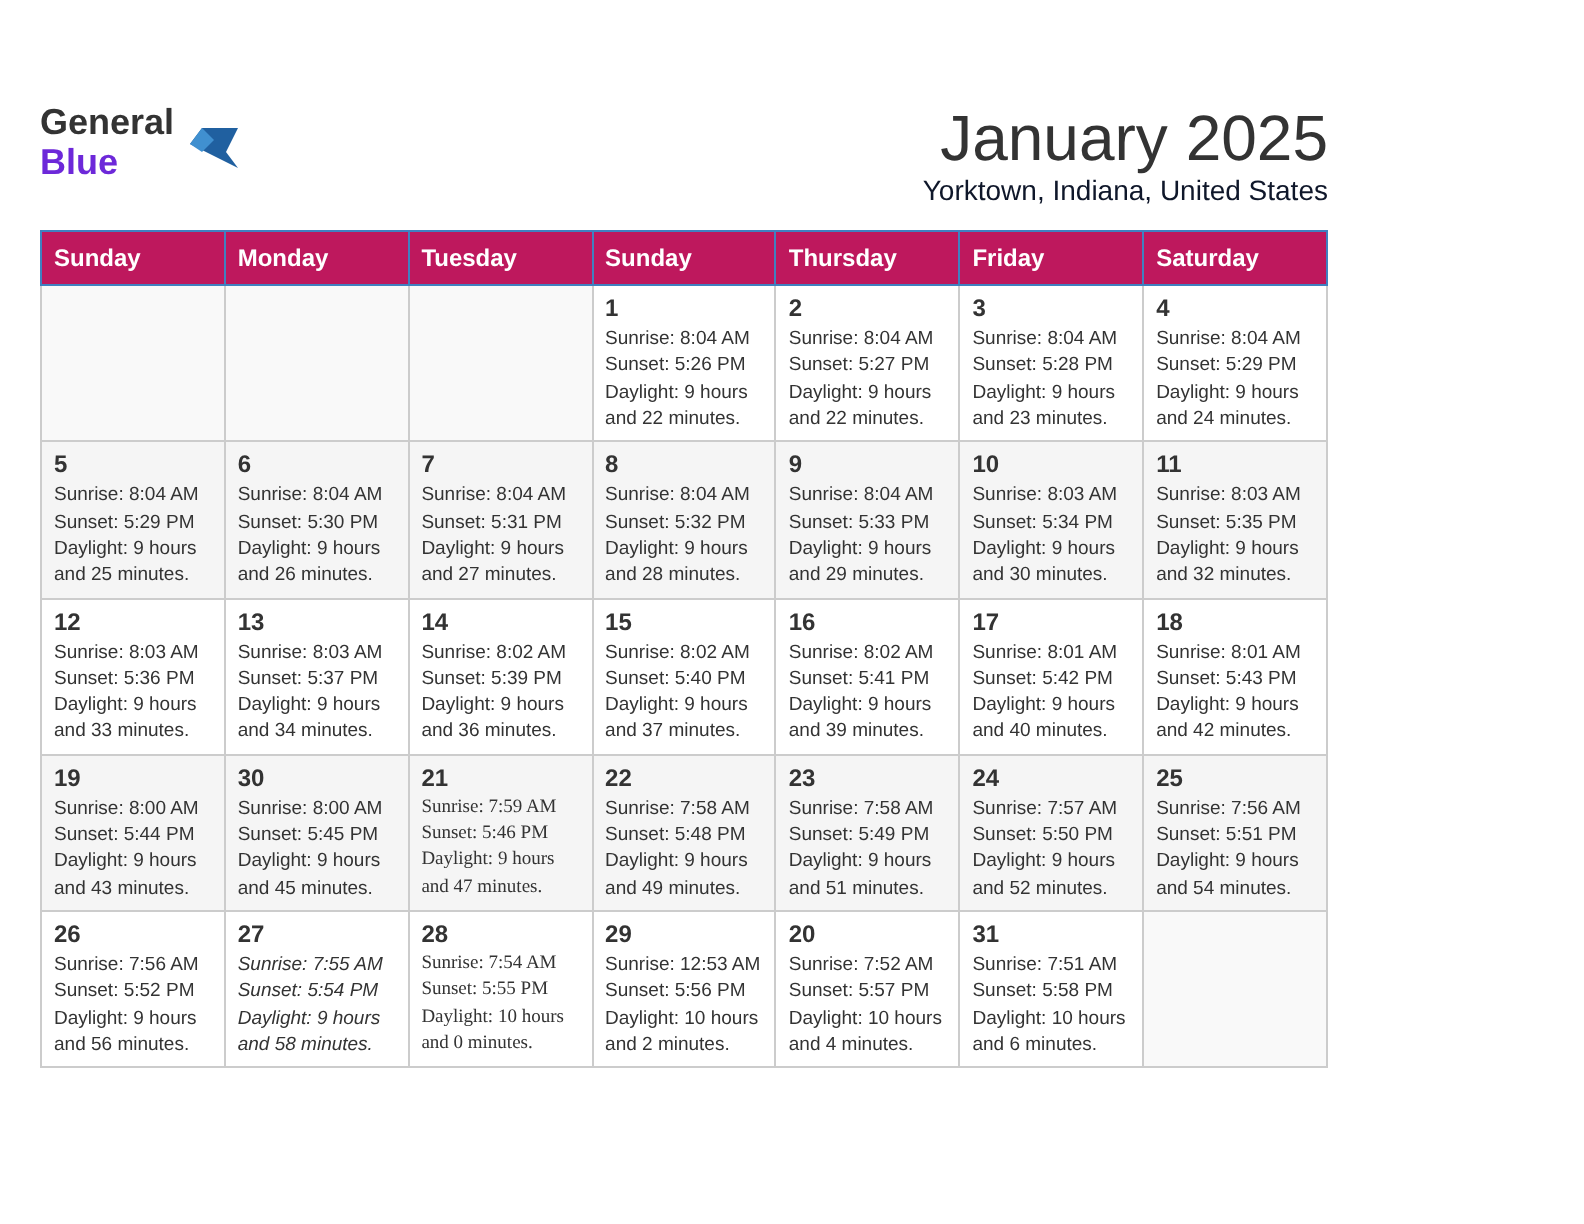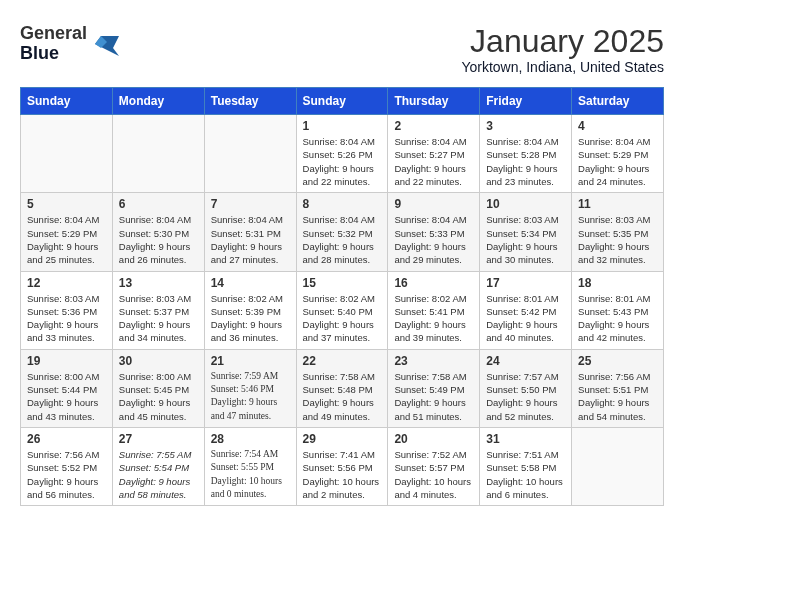"General" .page { margin-top: none -> 28px }
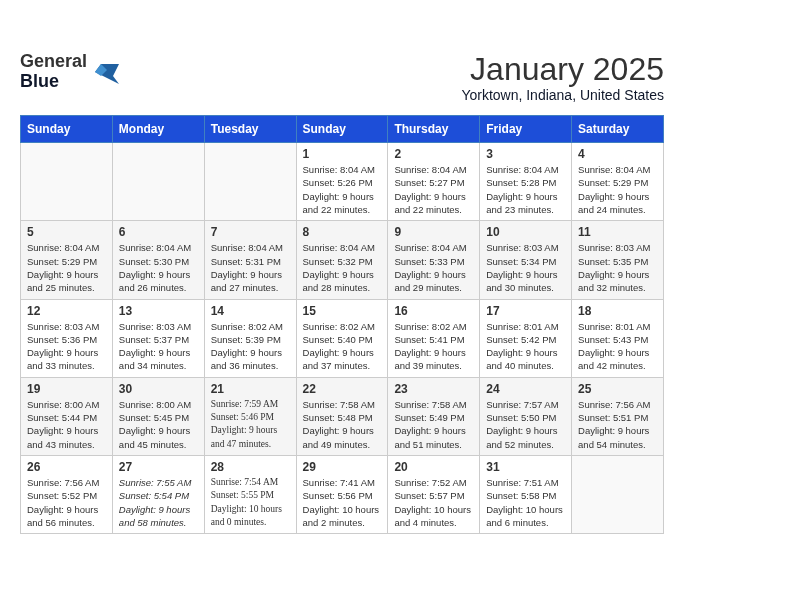"Blue" .logo-blue { color: #0f172a -> #6d28d9 }
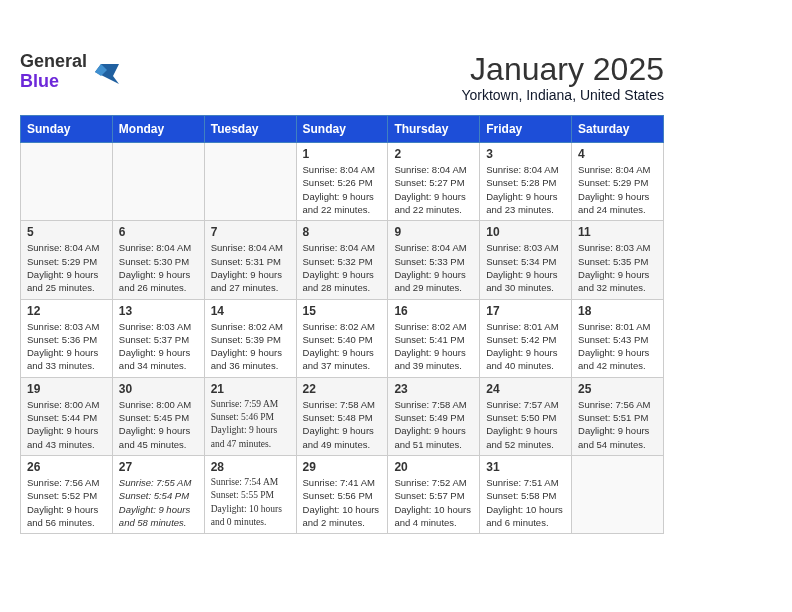"Sunday" th { background-color: #1d4ed8 -> #be185d }
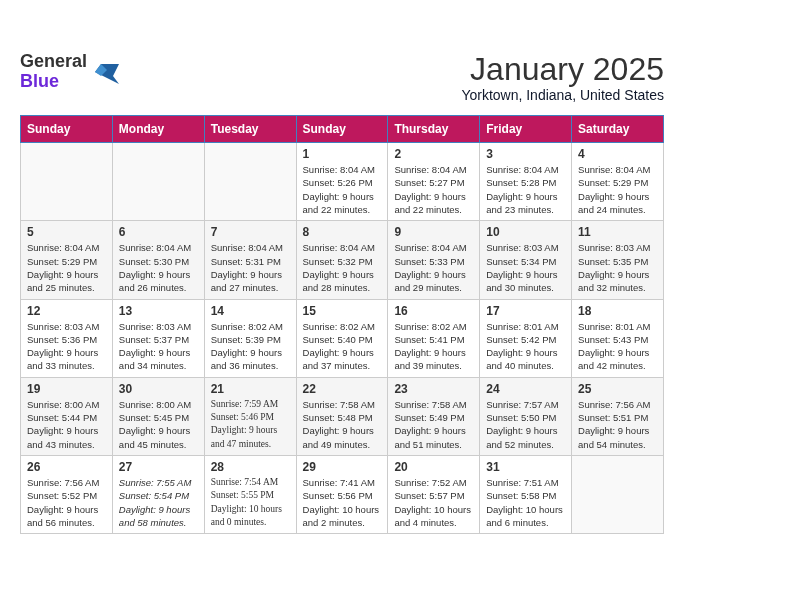"Sunrise: 7:41 AM" div.day-info { text: 7:41 -> 12:53 }
